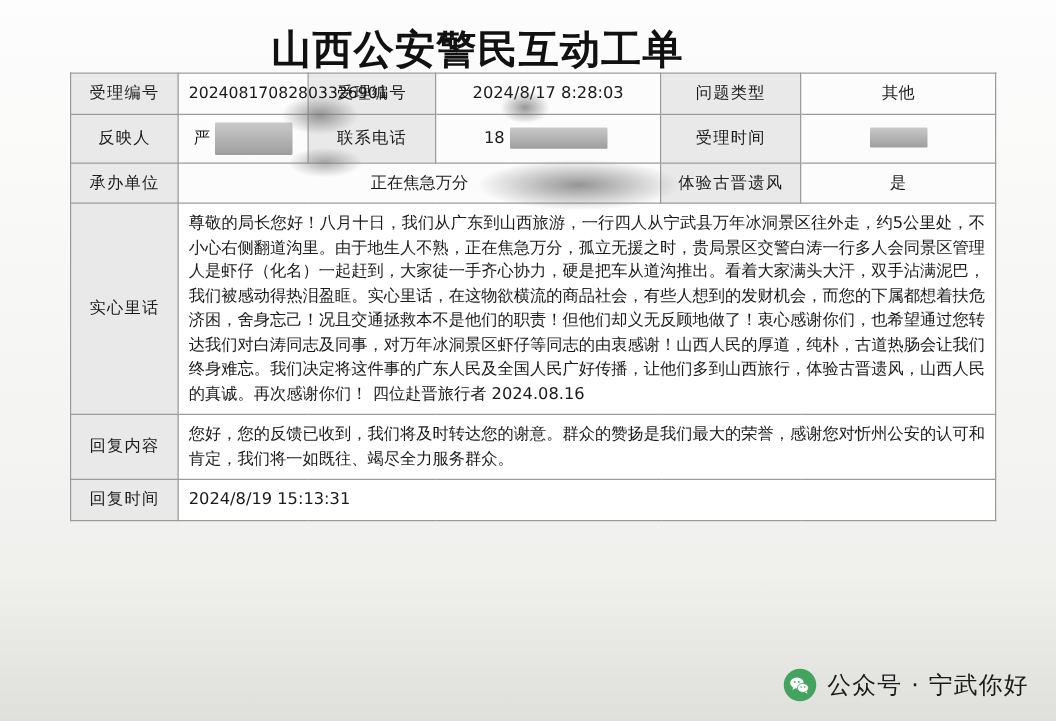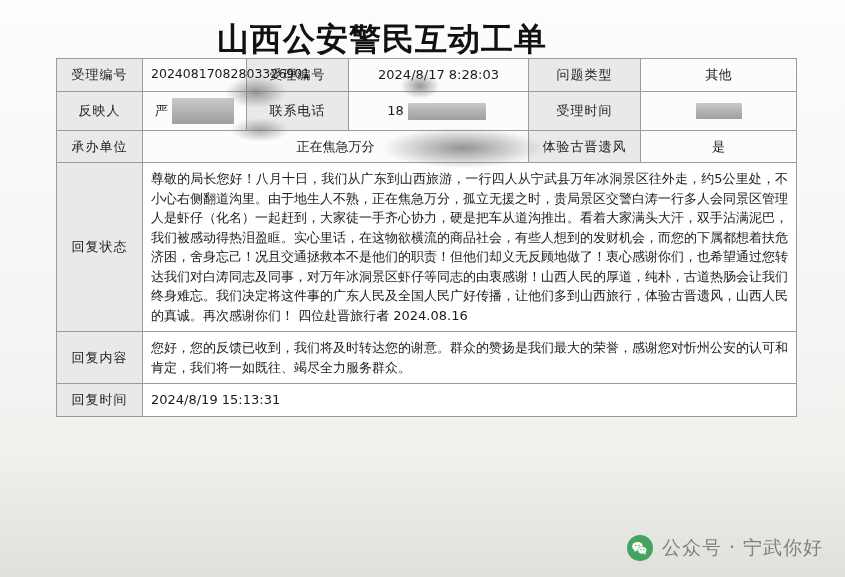"回复状态" td.label { text: 回复状态 -> 实心里话 }
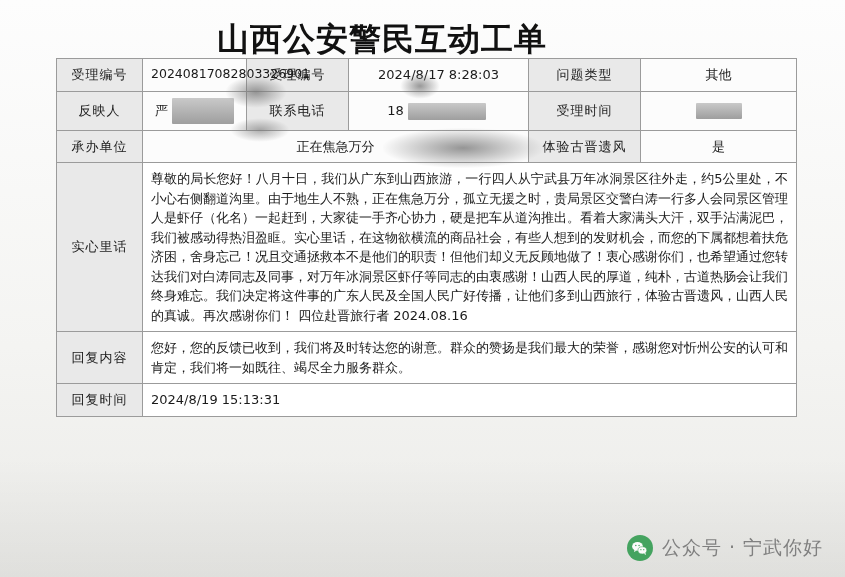"公众号 · 宁武你好" .watermark { color: #737373 -> #000000 }
